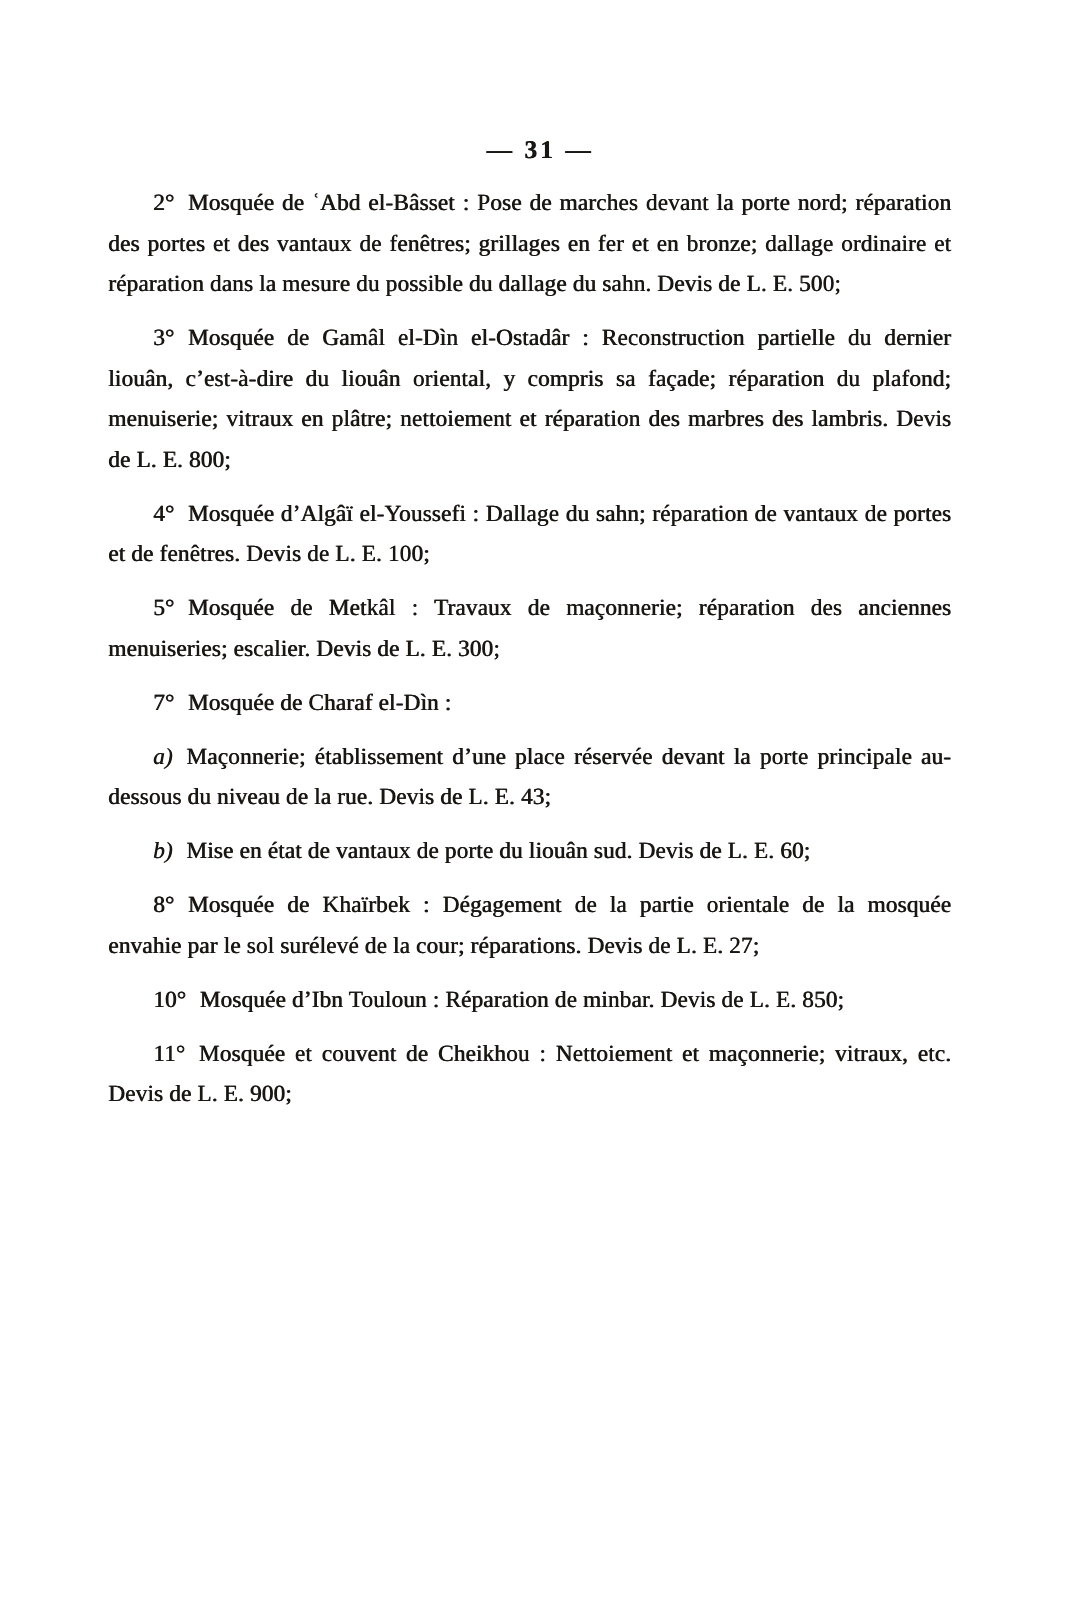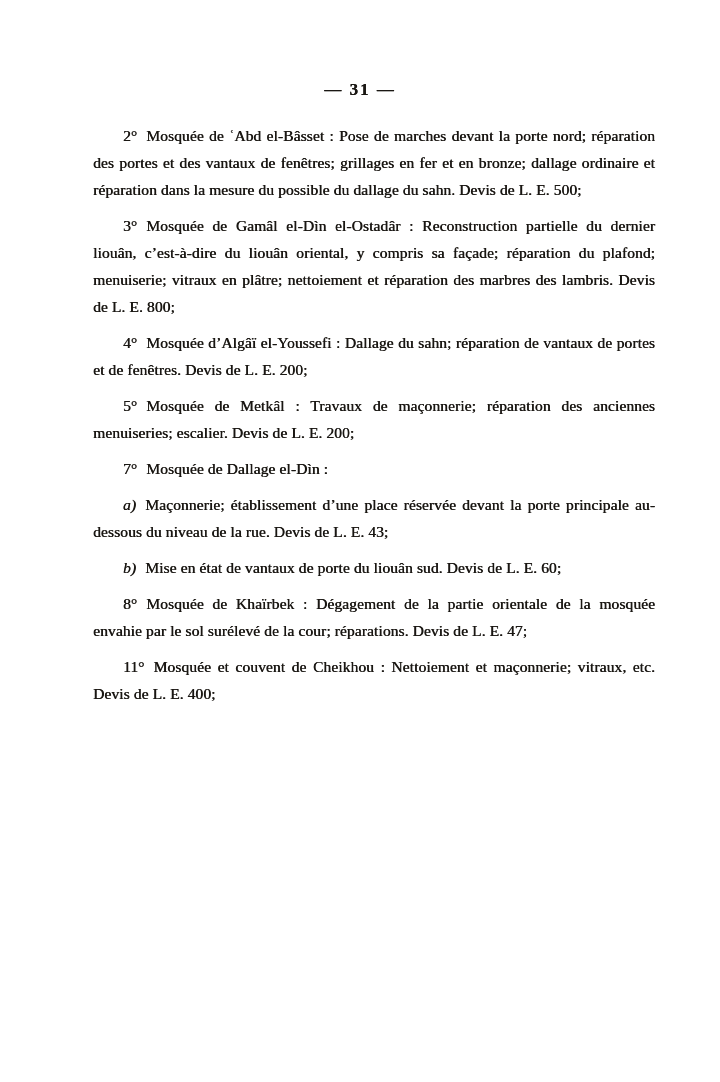"— 31 —" .page-number { top: 80px -> 90px }
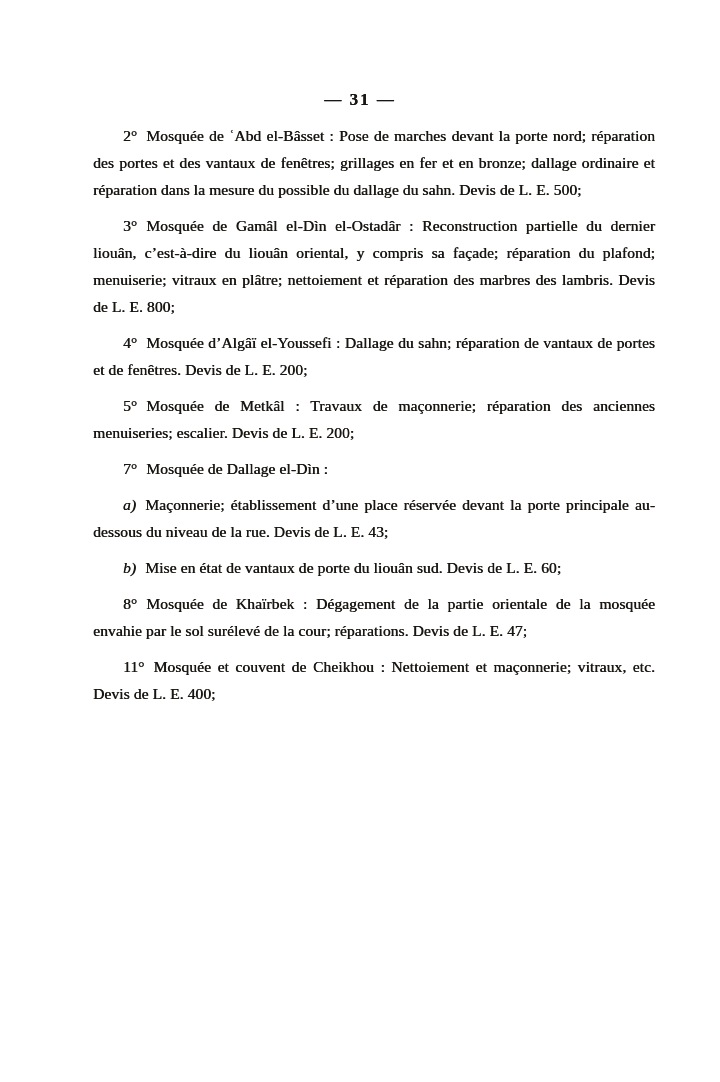"2° Mosquée de ʿAbd el-Bâsset" .text-block { left: 93px -> 72px }
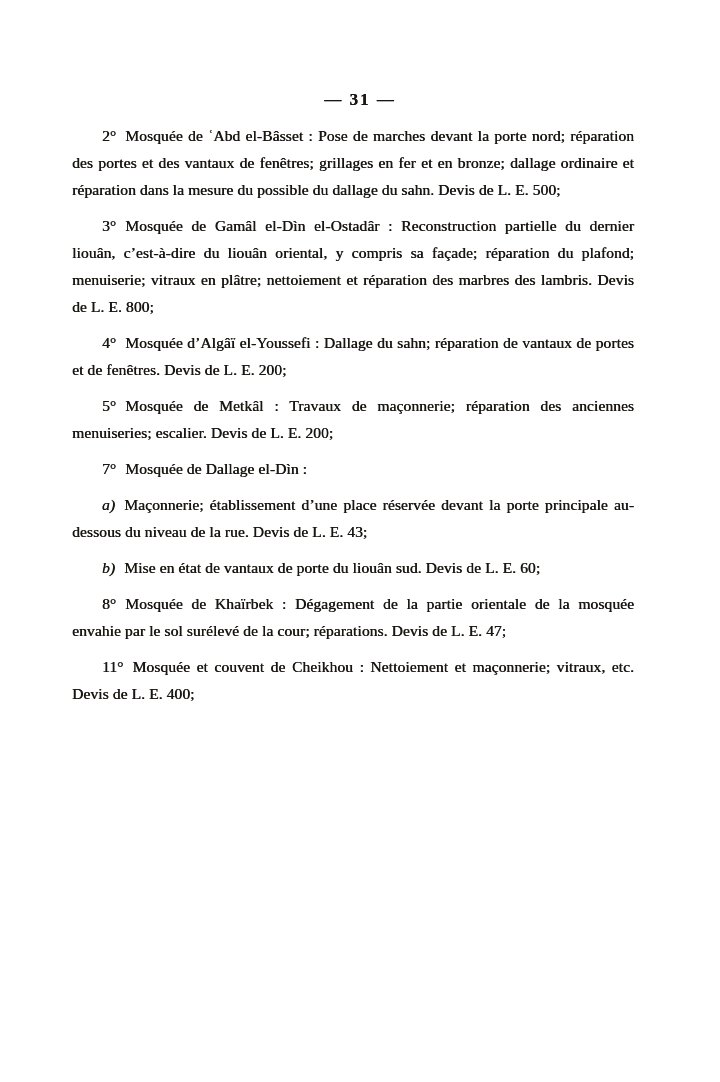"Mosquée d’Algâï el-Youssefi : Dallage" span.text { text: 200 -> 100 }
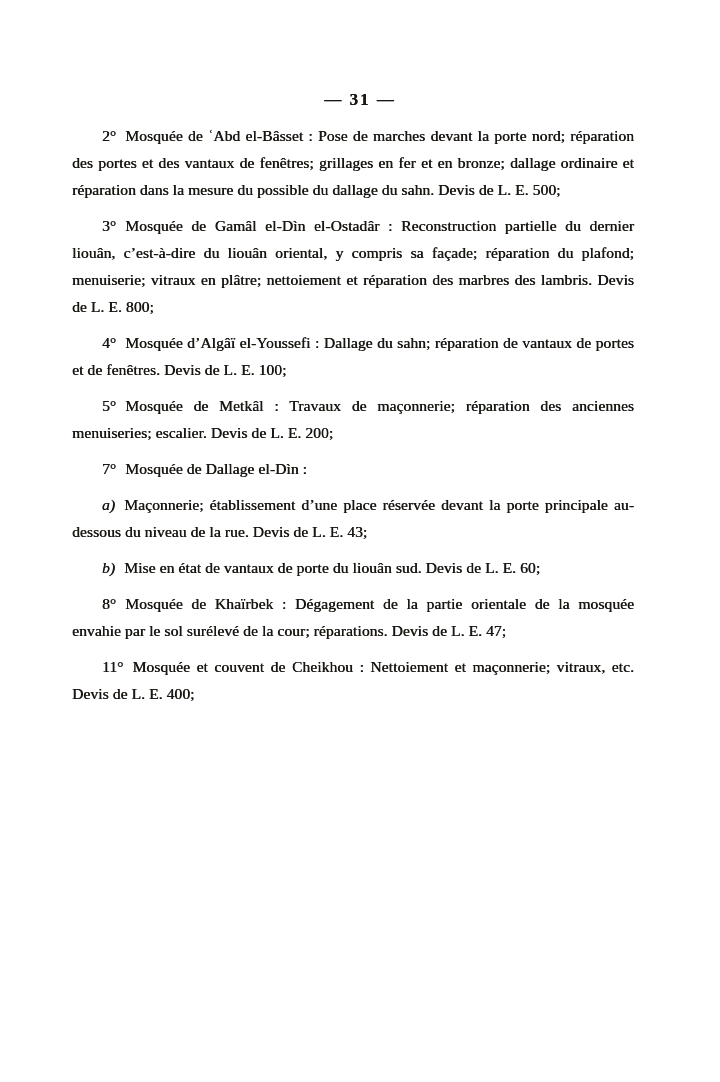"Mosquée de Metkâl : Travaux" span.text { text: 200 -> 300 }
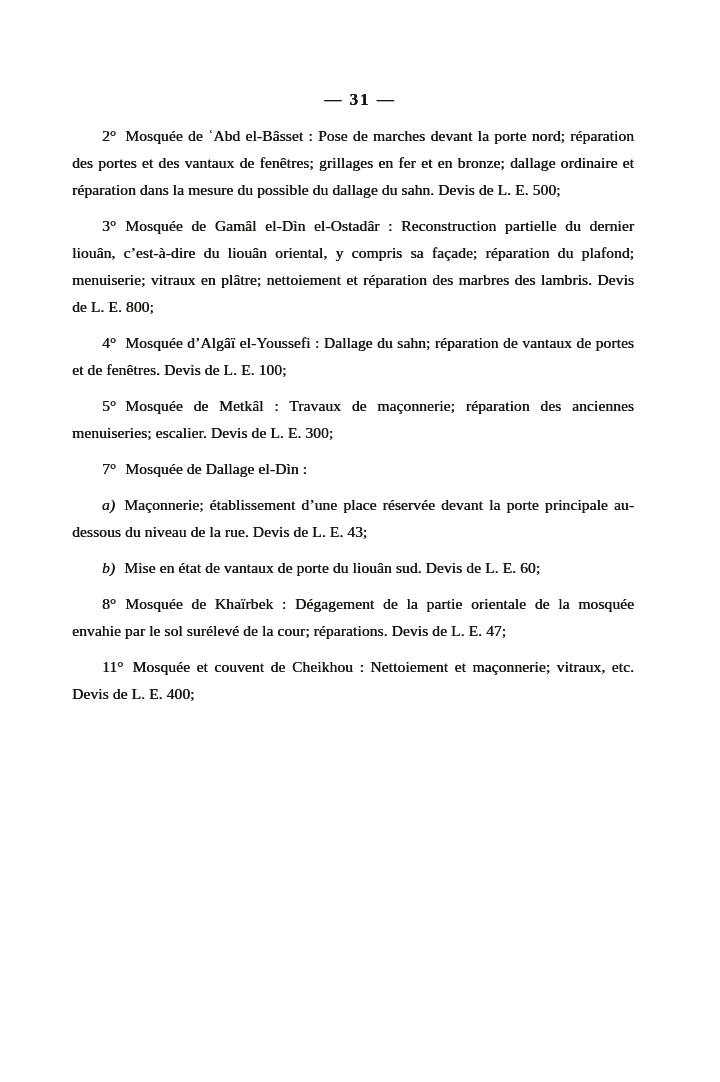"Mosquée de Dallage el-Dìn :" span.text { text: Dallage -> Charaf }
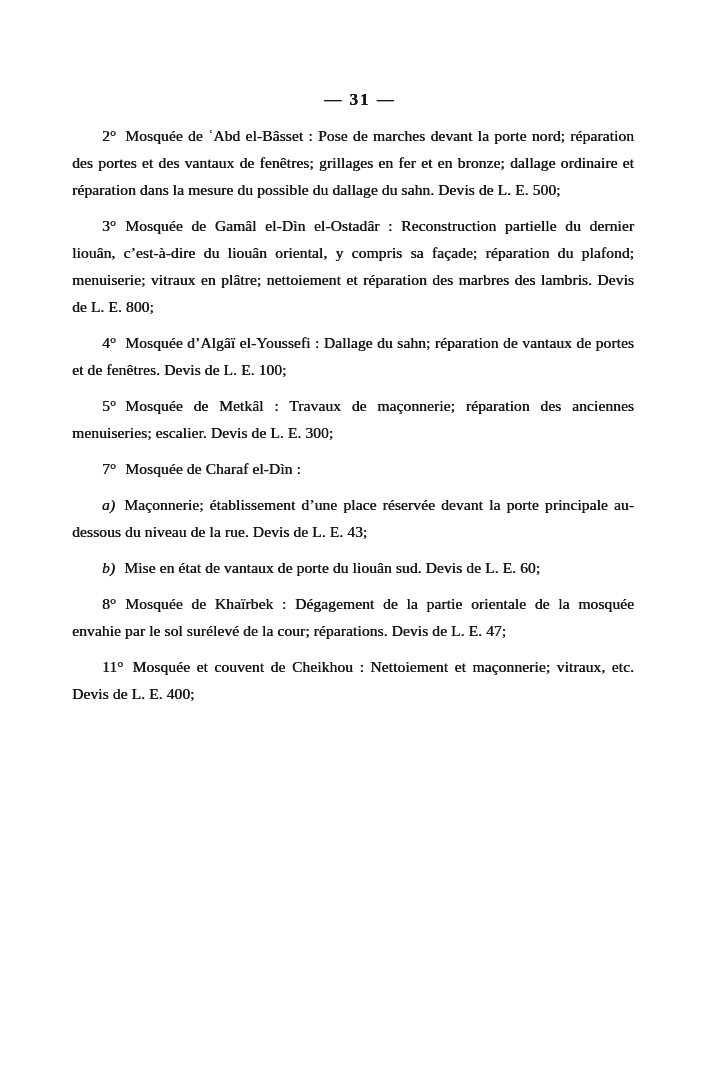"Mosquée de Khaïrbek : Dégagement" span.text { text: 47 -> 27 }
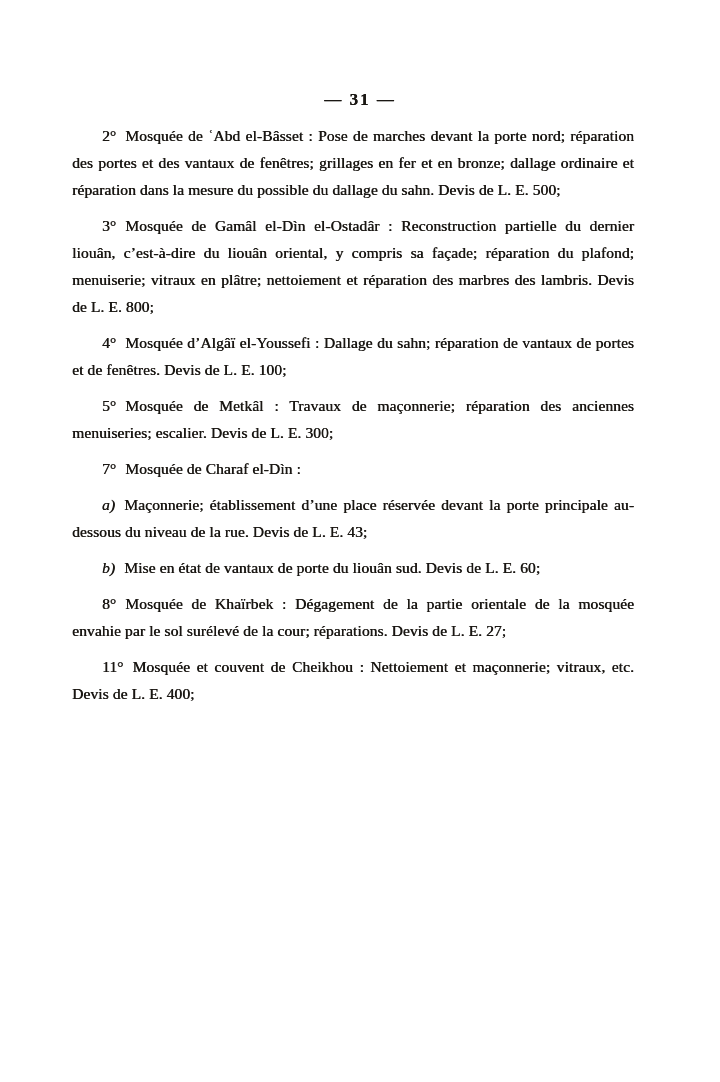"10° Mosquée d’Ibn Touloun :" p.para { html: none -> <p><span>10°</span><span>Mosquée d’Ibn Touloun : Réparation de minbar. Devis de L. E. 850;</span></p> }
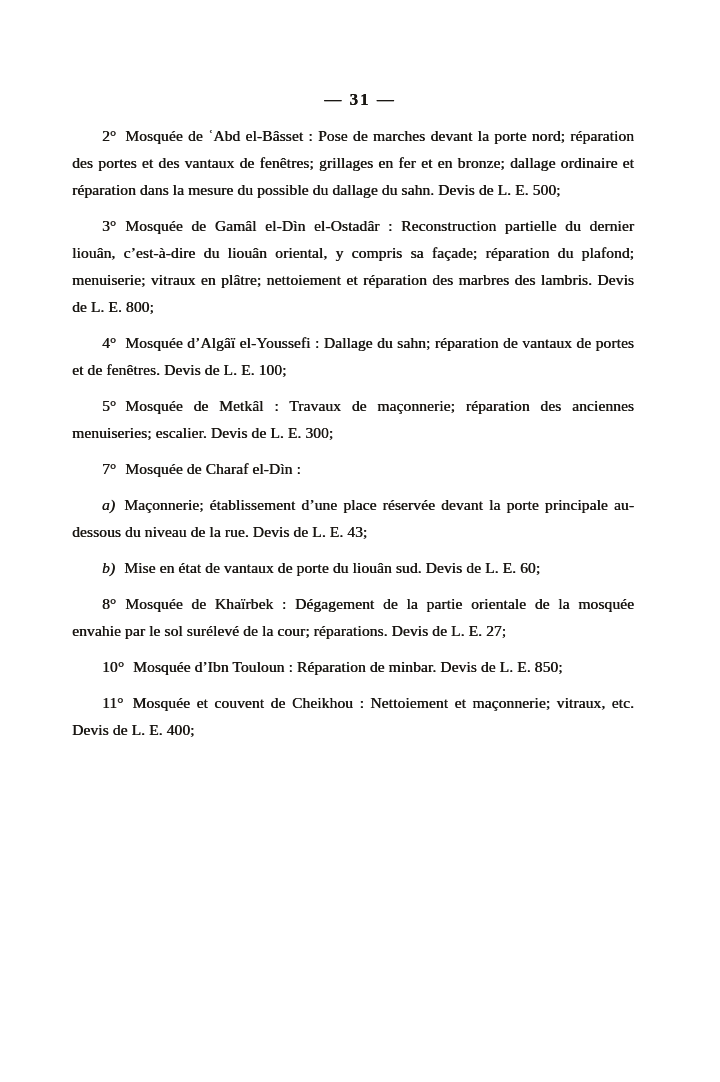"Mosquée et couvent de Cheikhou" span.text { text: 400 -> 900 }
